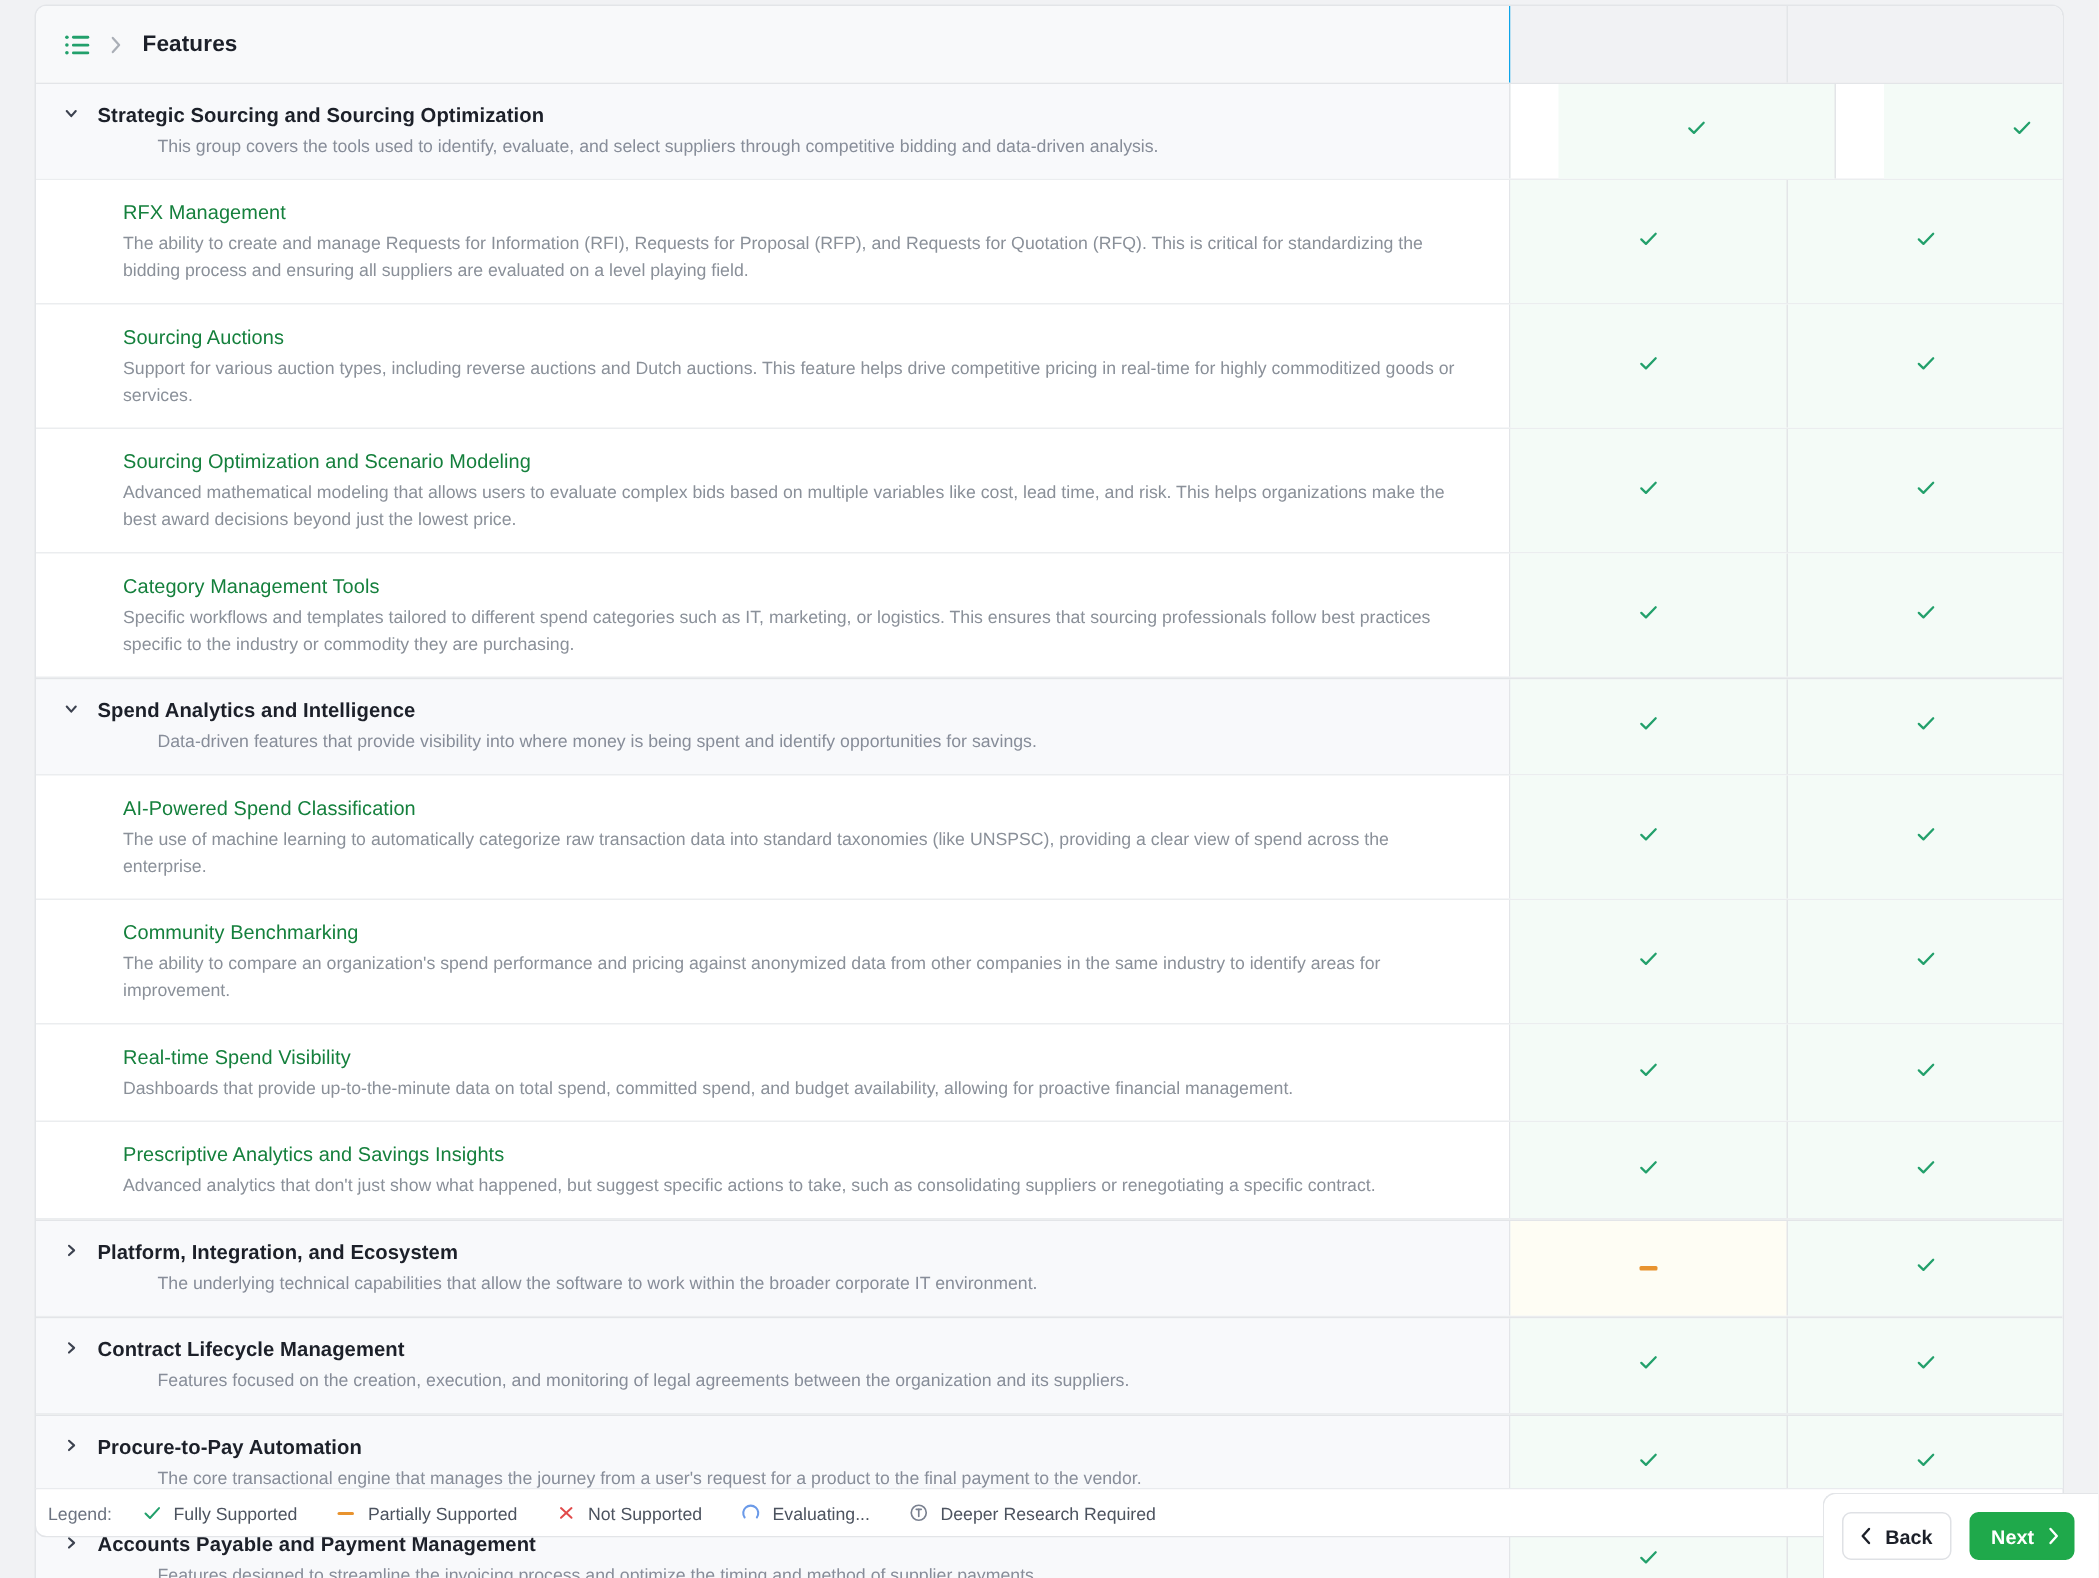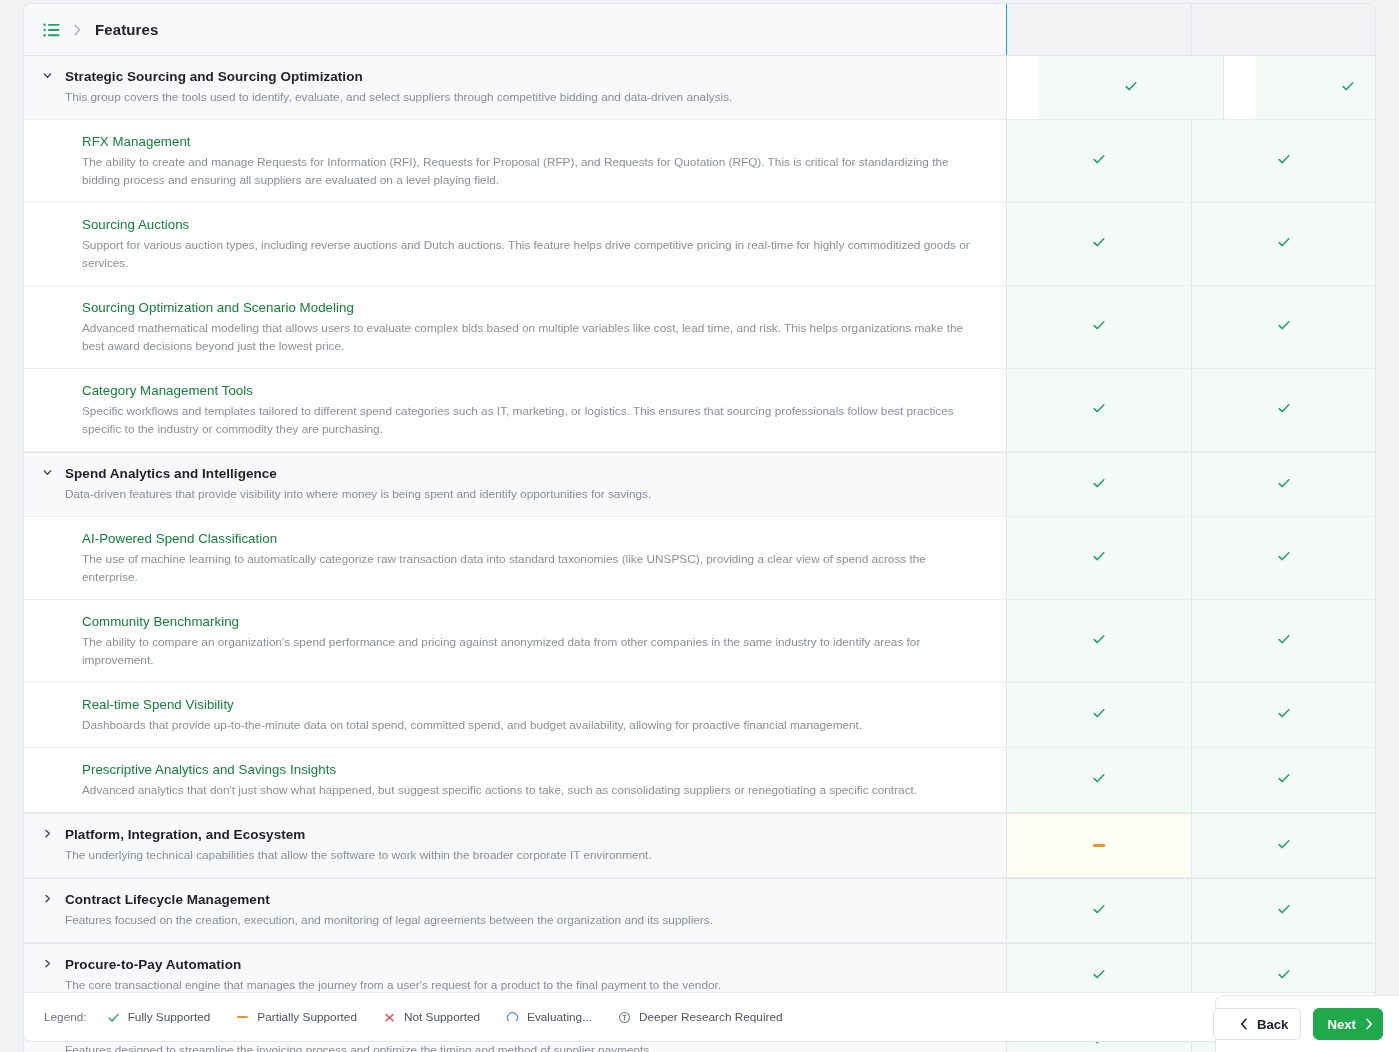"This group covers the tools" .g-desc { margin-left: none -> 40px }
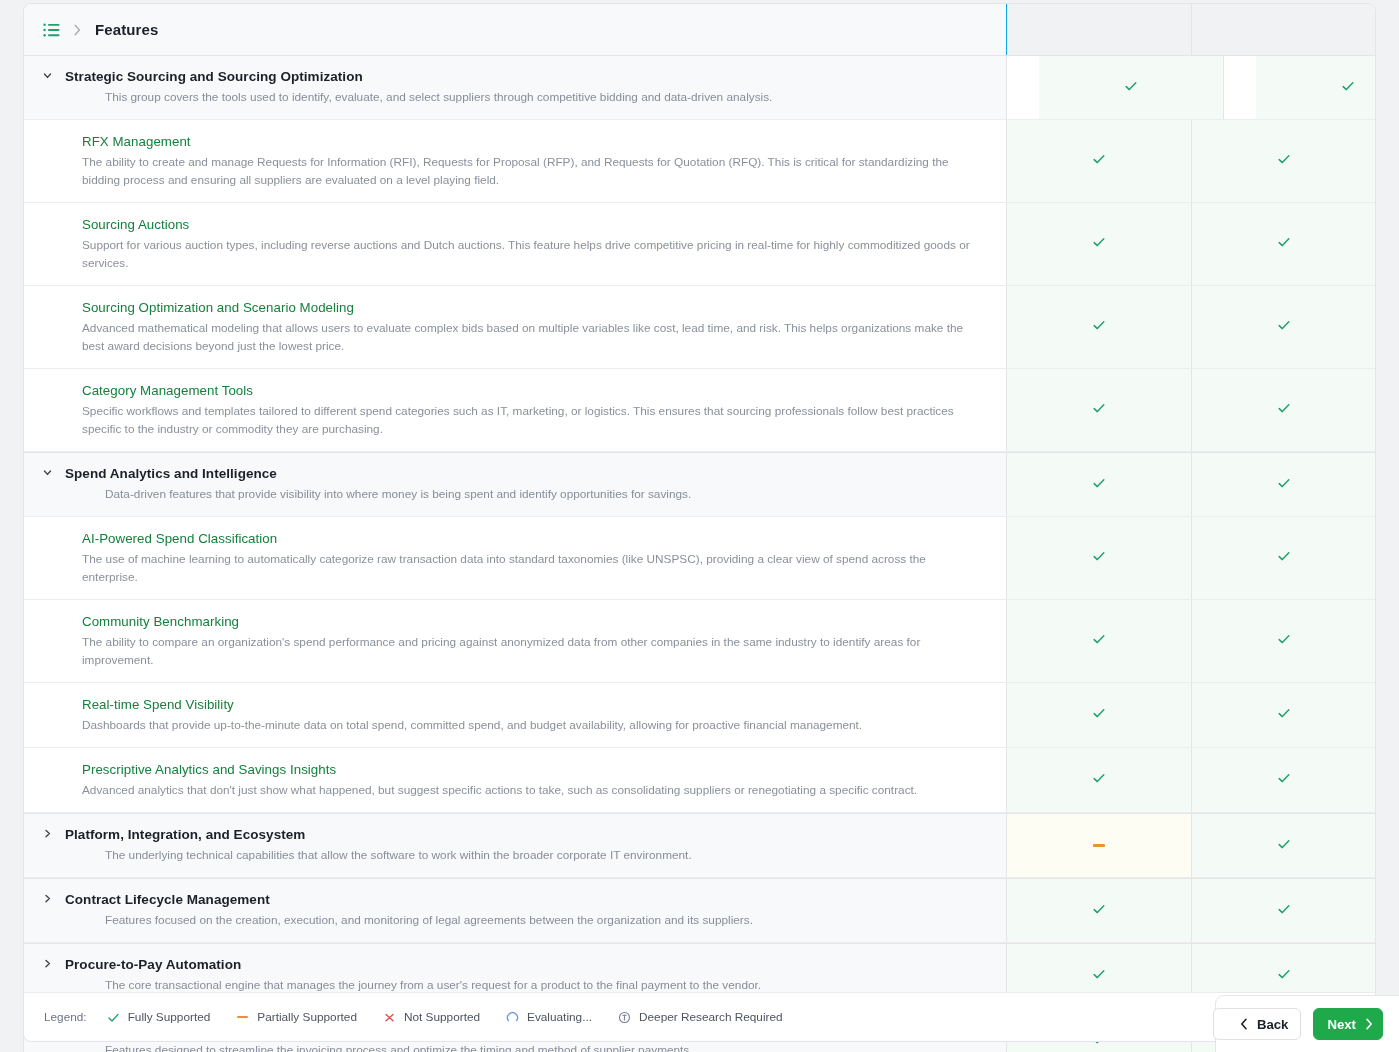"Legend:" .legend-bar { height: 50px -> 33px; padding-left: 20px -> 8px }
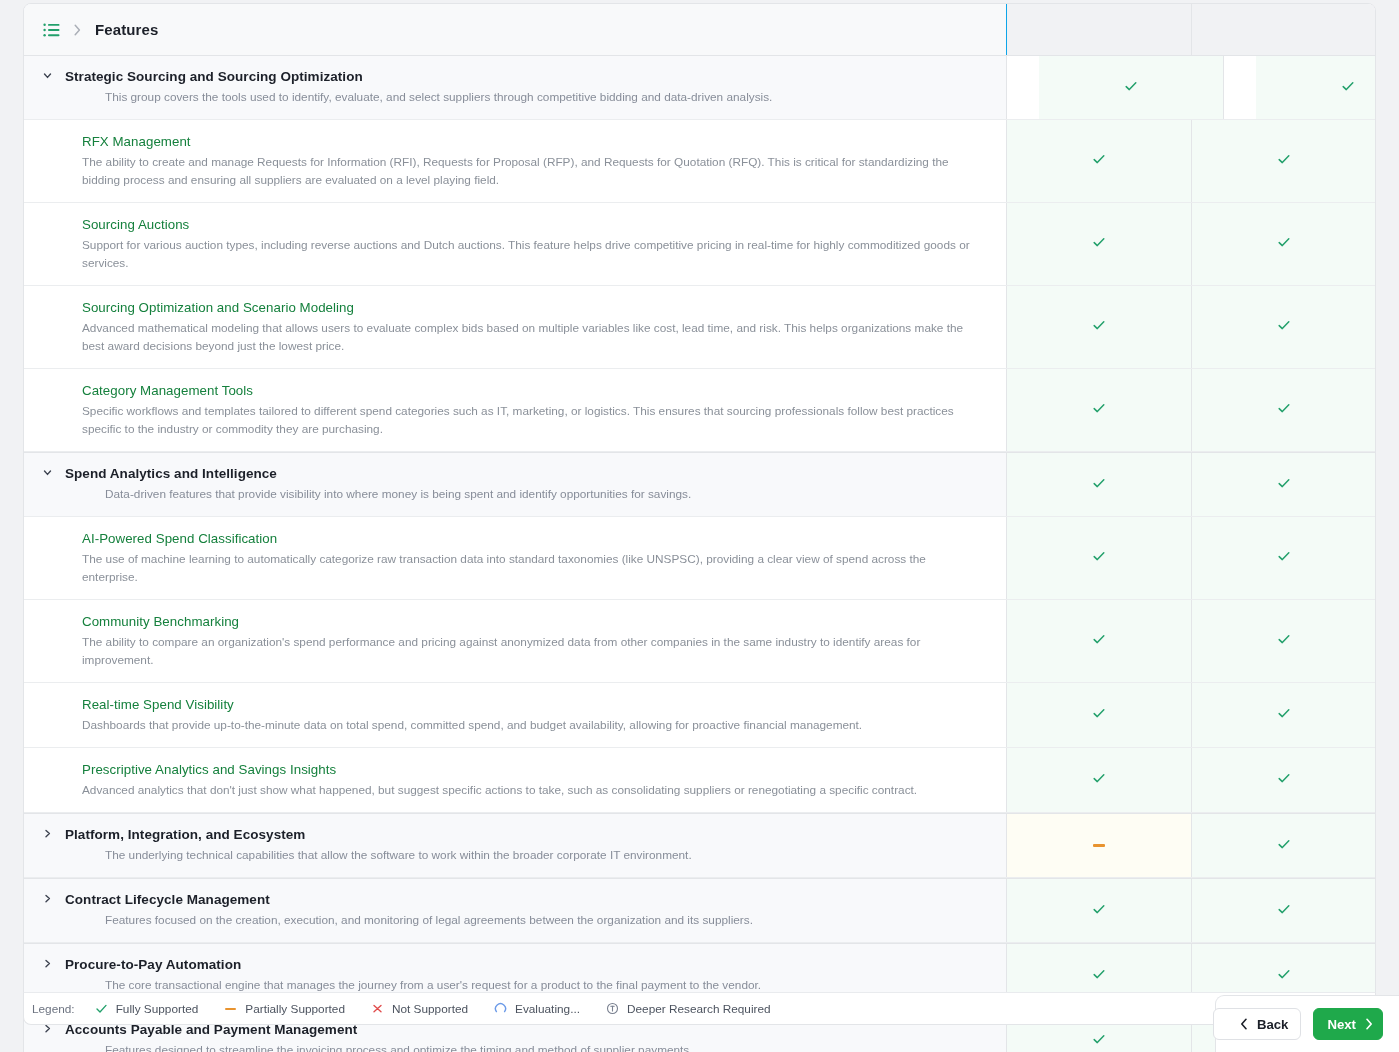"Back" .btn-back { padding: 0 12px 0 26px -> 0 12px 0 11px }
